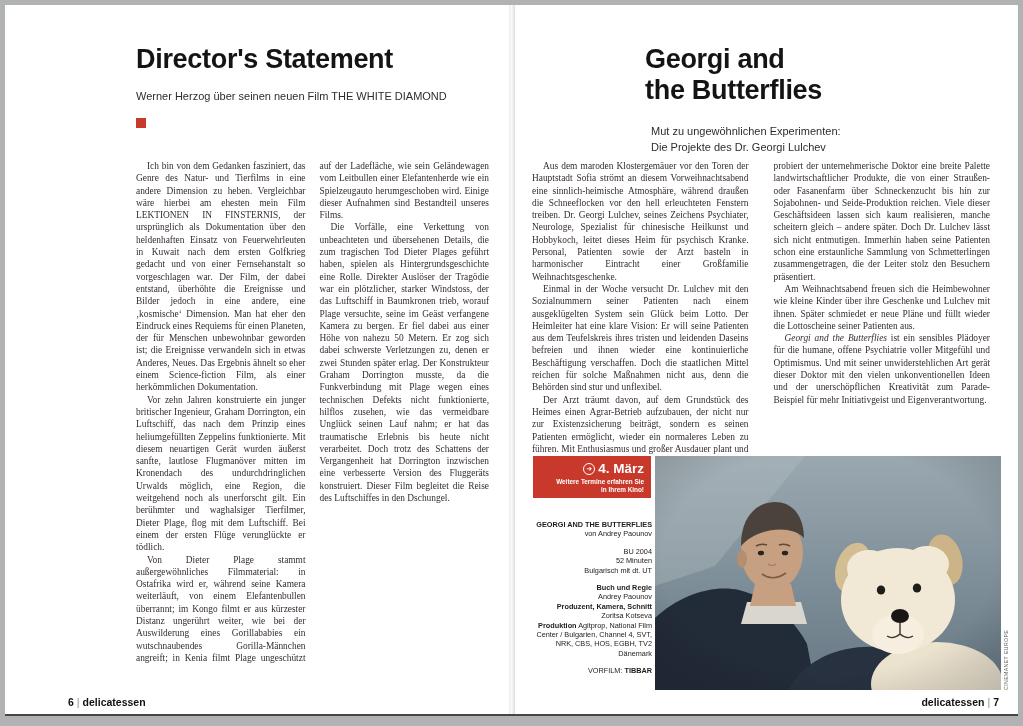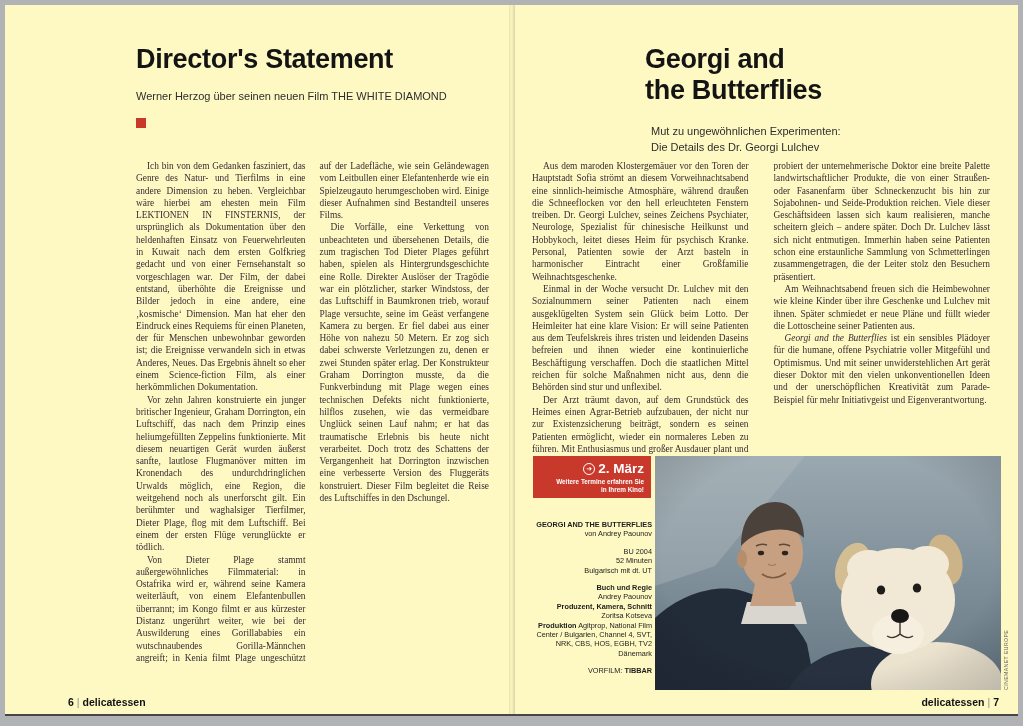"Director's Statement" .page { background: #fef9c3 -> #ffffff }
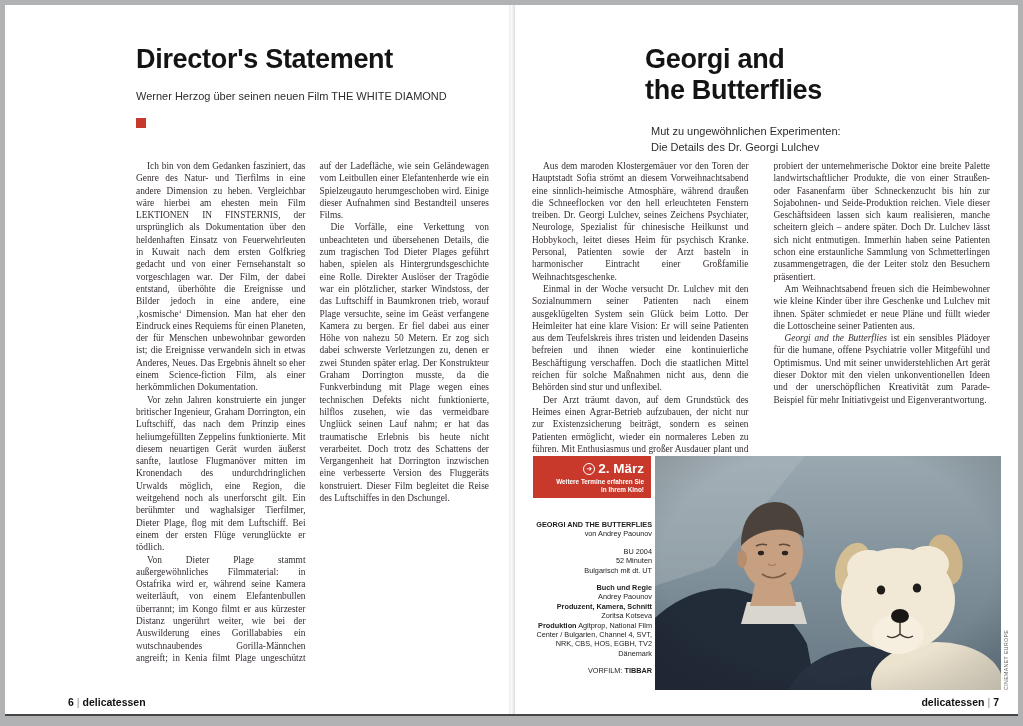"Die Details des Dr. Georgi" div { text: Details -> Projekte }
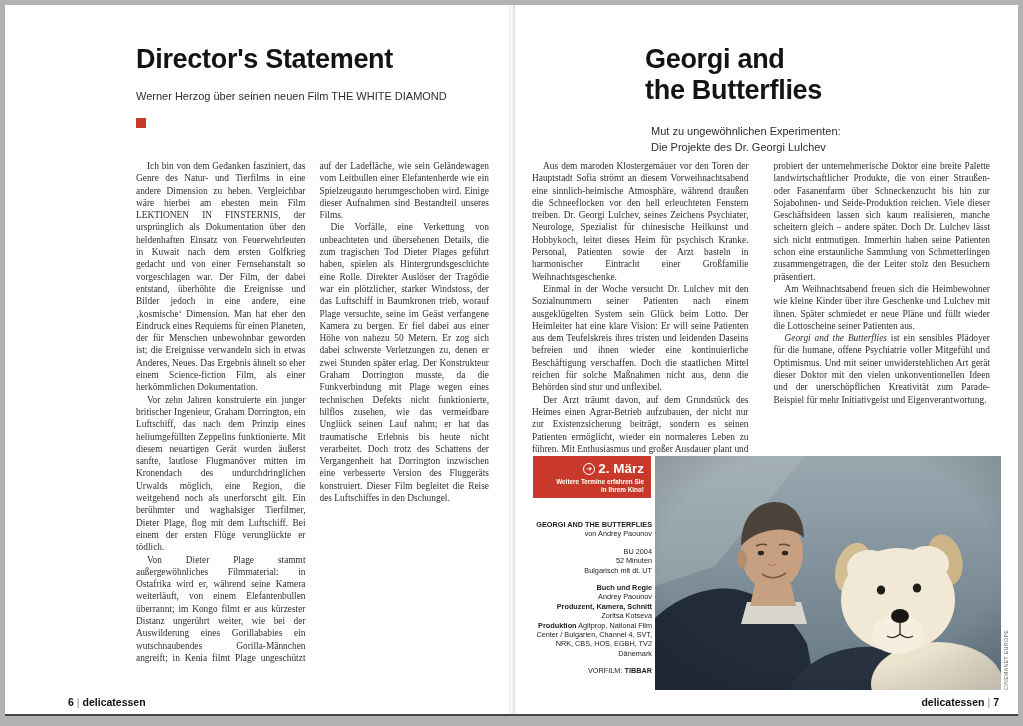"2. März" span { text: 2 -> 4 }
